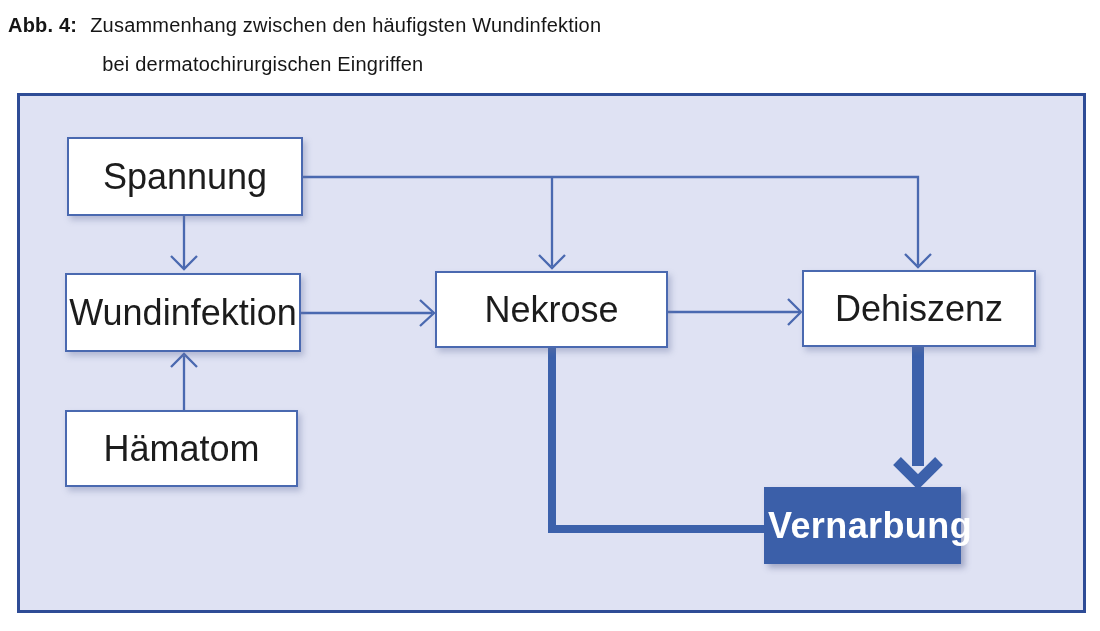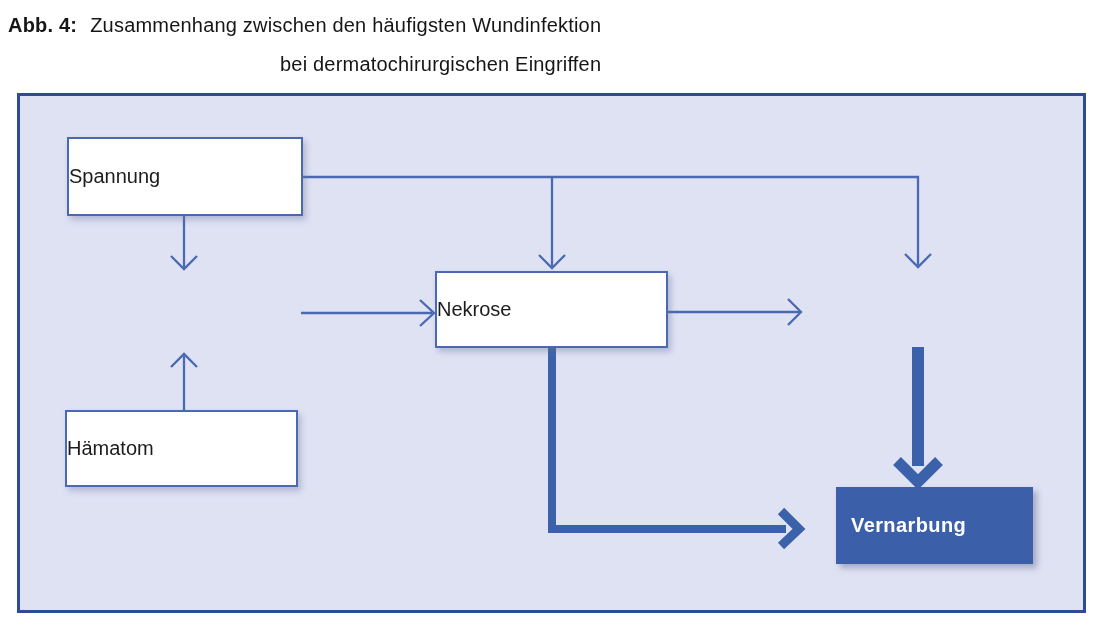"bei dermatochirurgischen Eingriffen" .tline2 { text-align: right -> none }
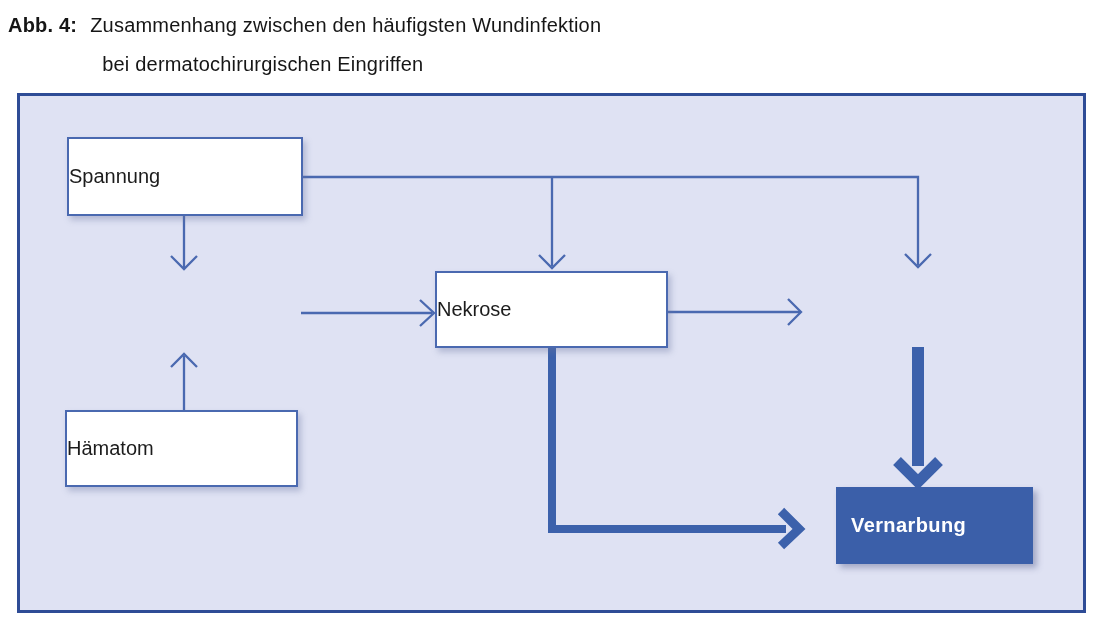"Spannung" .box { font-size: 20px -> 36px; justify-content: flex-start -> center }
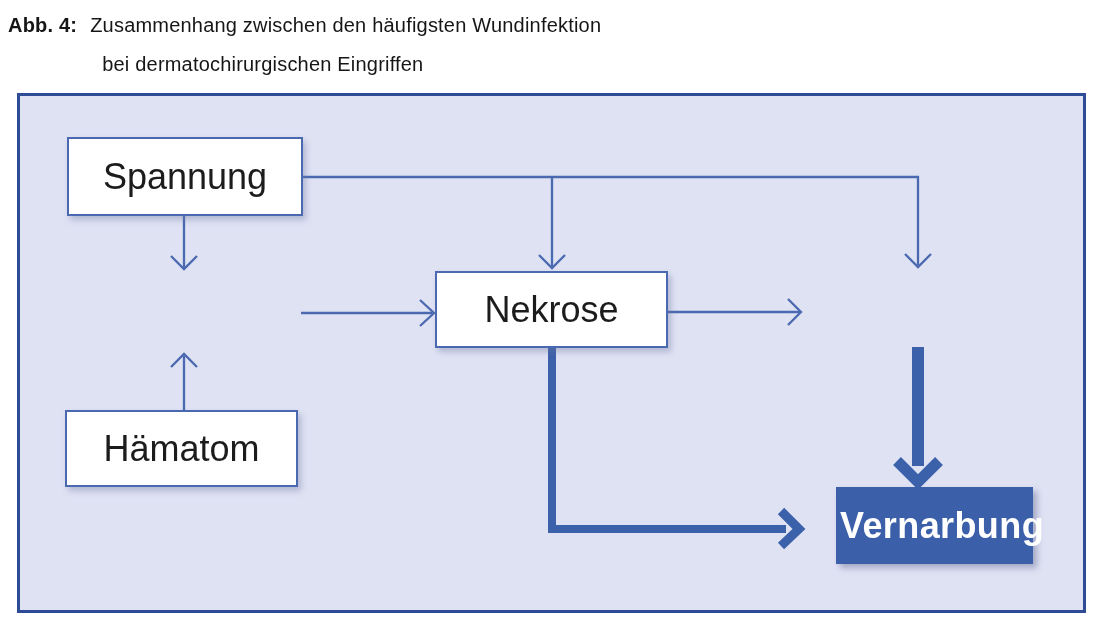"Wundinfektion" div.box { html: none -> <div> <span>Wundinfektion</span> </div> }
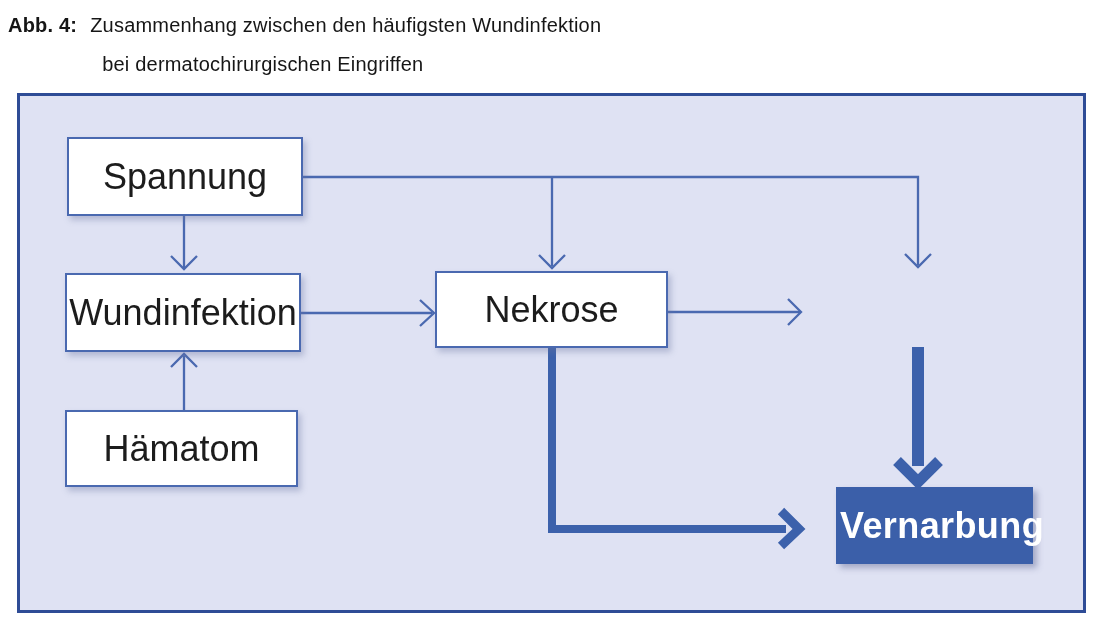"Dehiszenz" div.box { html: none -> <div> <span>Dehiszenz</span> </div> }
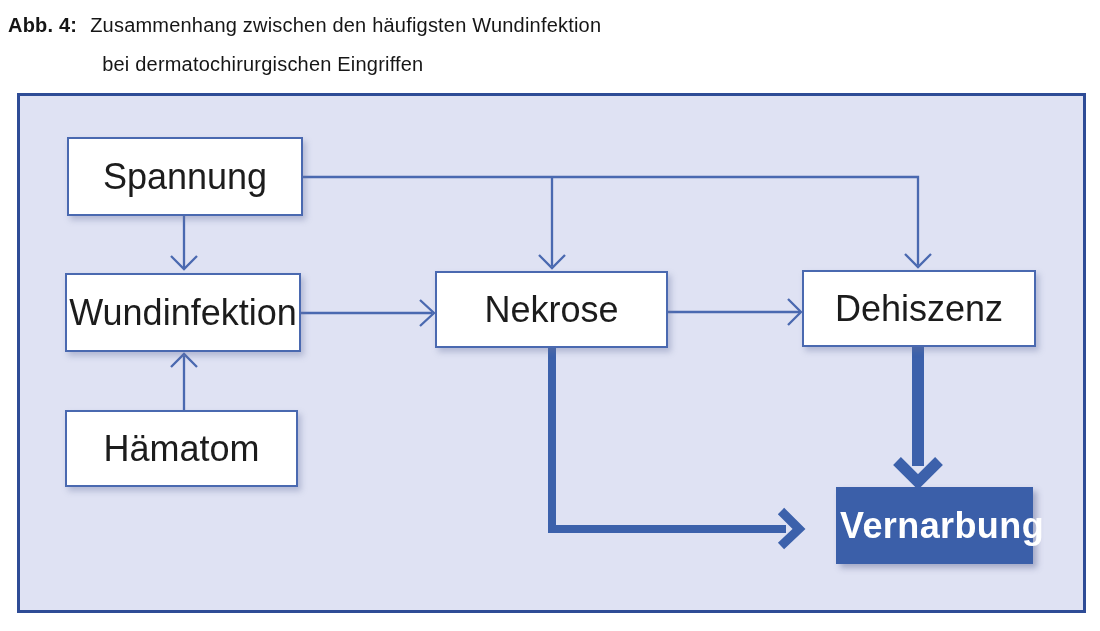"Vernarbung" #node-vernarbung { left: 836px -> 764px }
